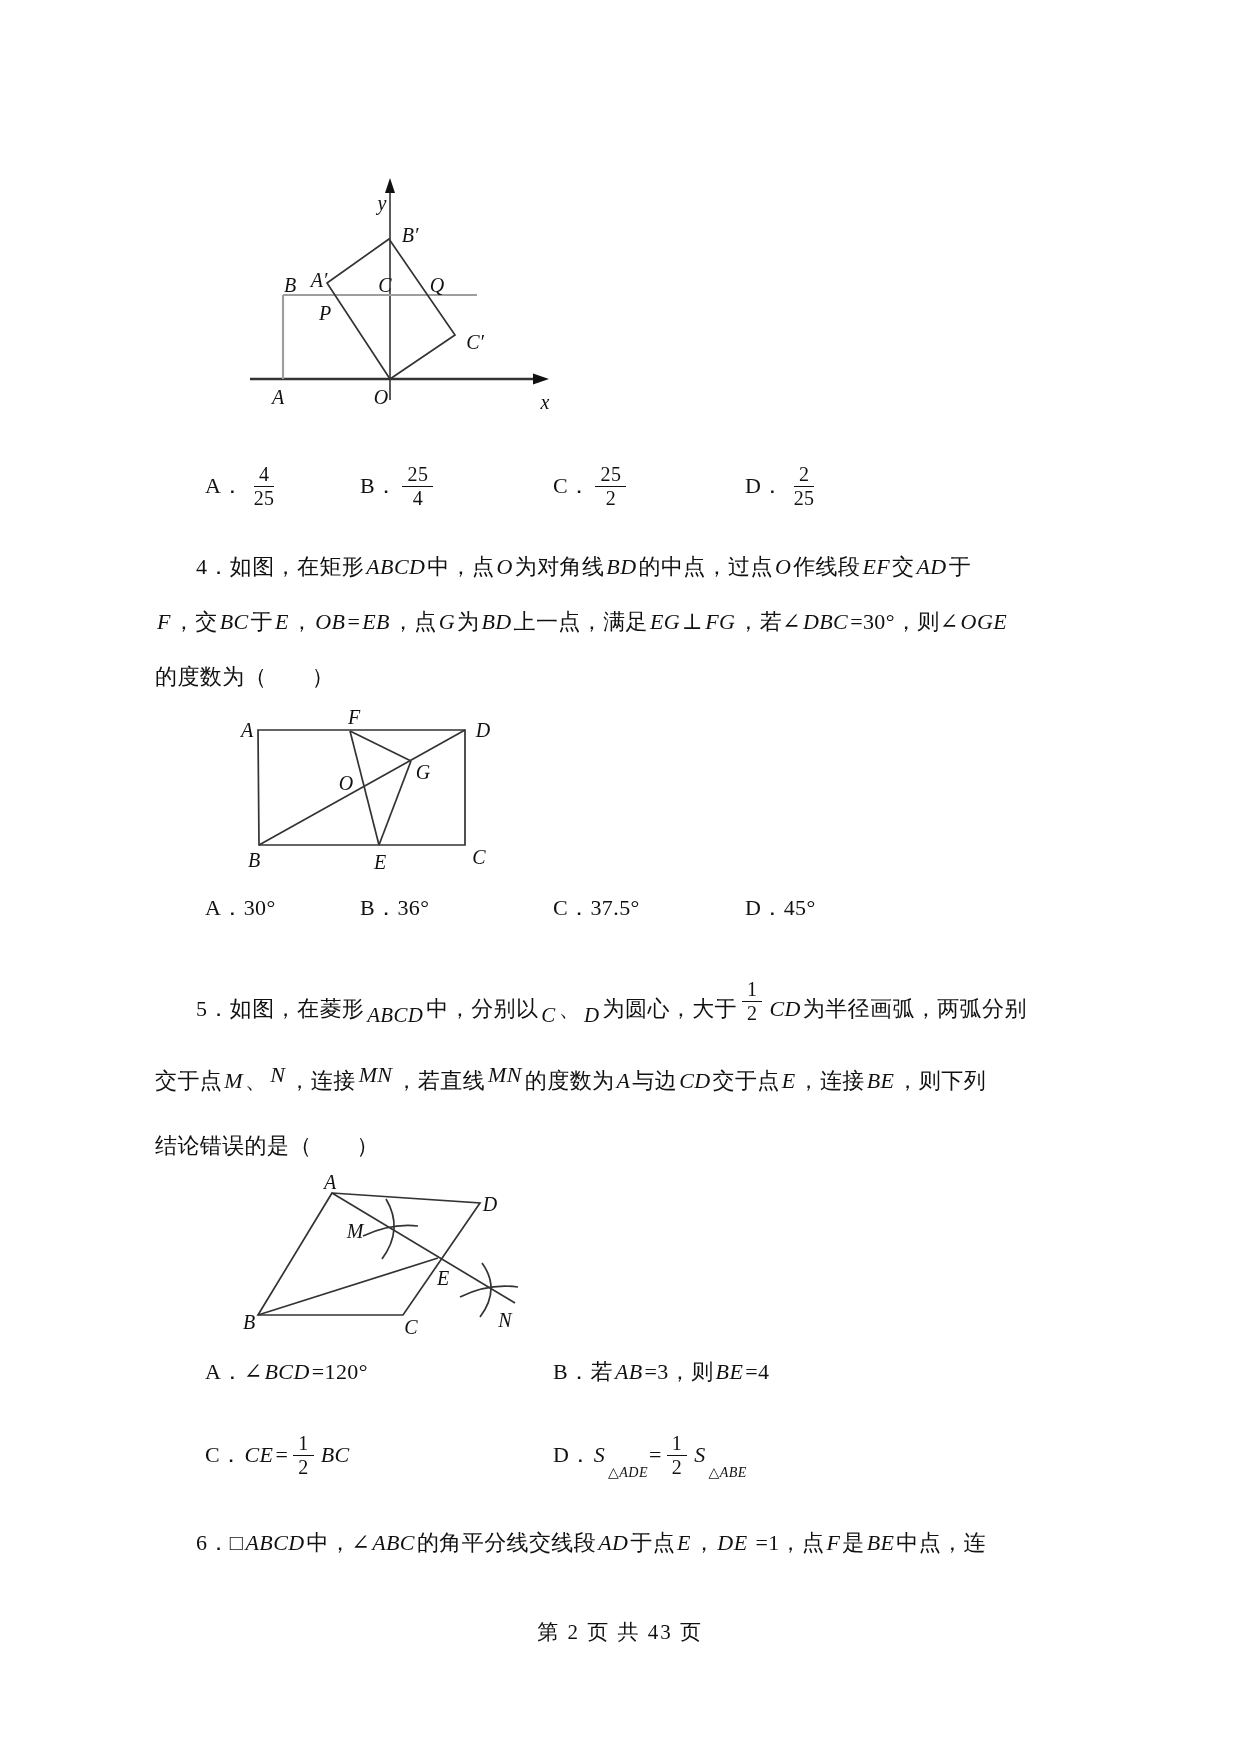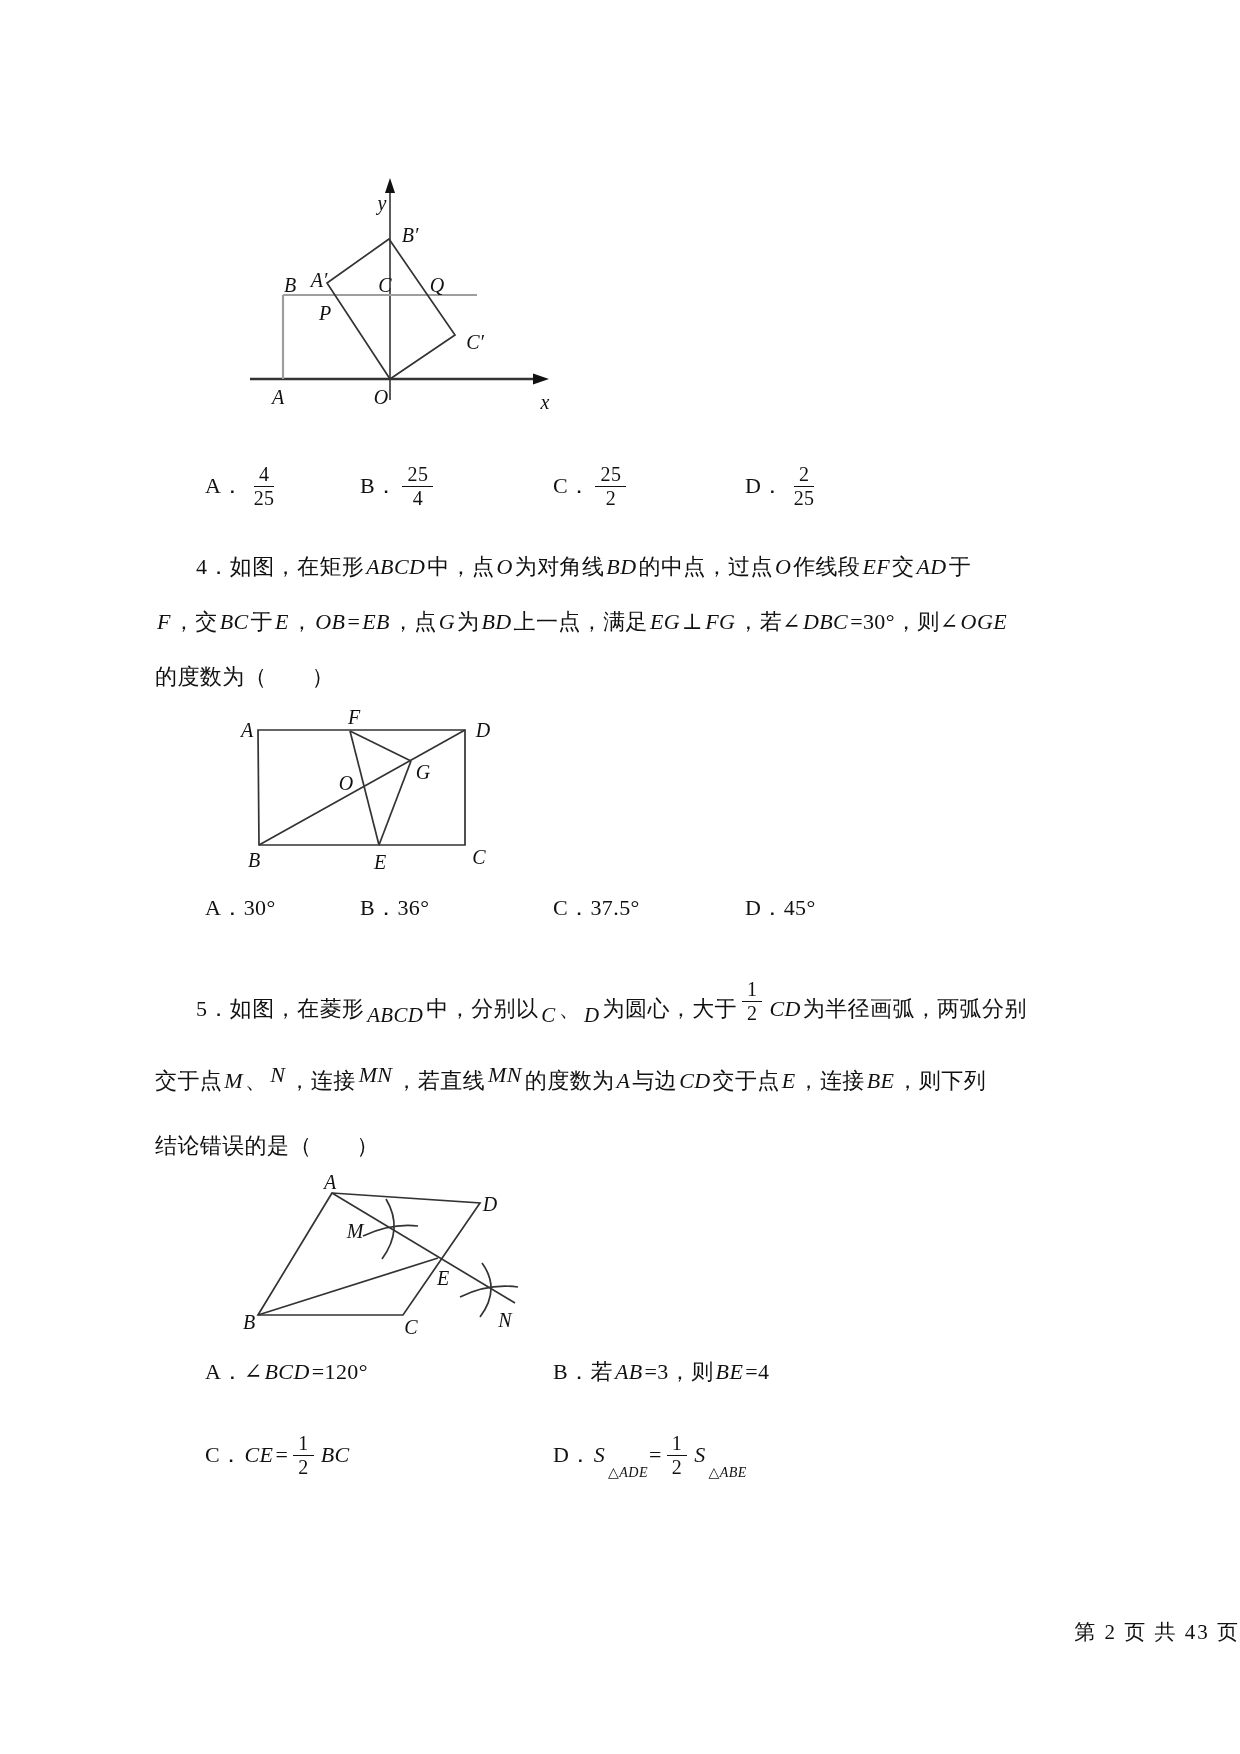"6．□ABCD中，∠ABC的角平分线交线段AD于点E，DE" div.txt { html: none -> <div><span>6．□</span><span>ABCD</span><span>中，∠</span><span>ABC</span><span>的角平分线交线段</span><span>AD</span><span>于点</span><span>E</span><span>，</span><span>DE</span><span> =1，点</span><span>F</span><span>是</span><span>BE</span><span>中点，连</span></div> }
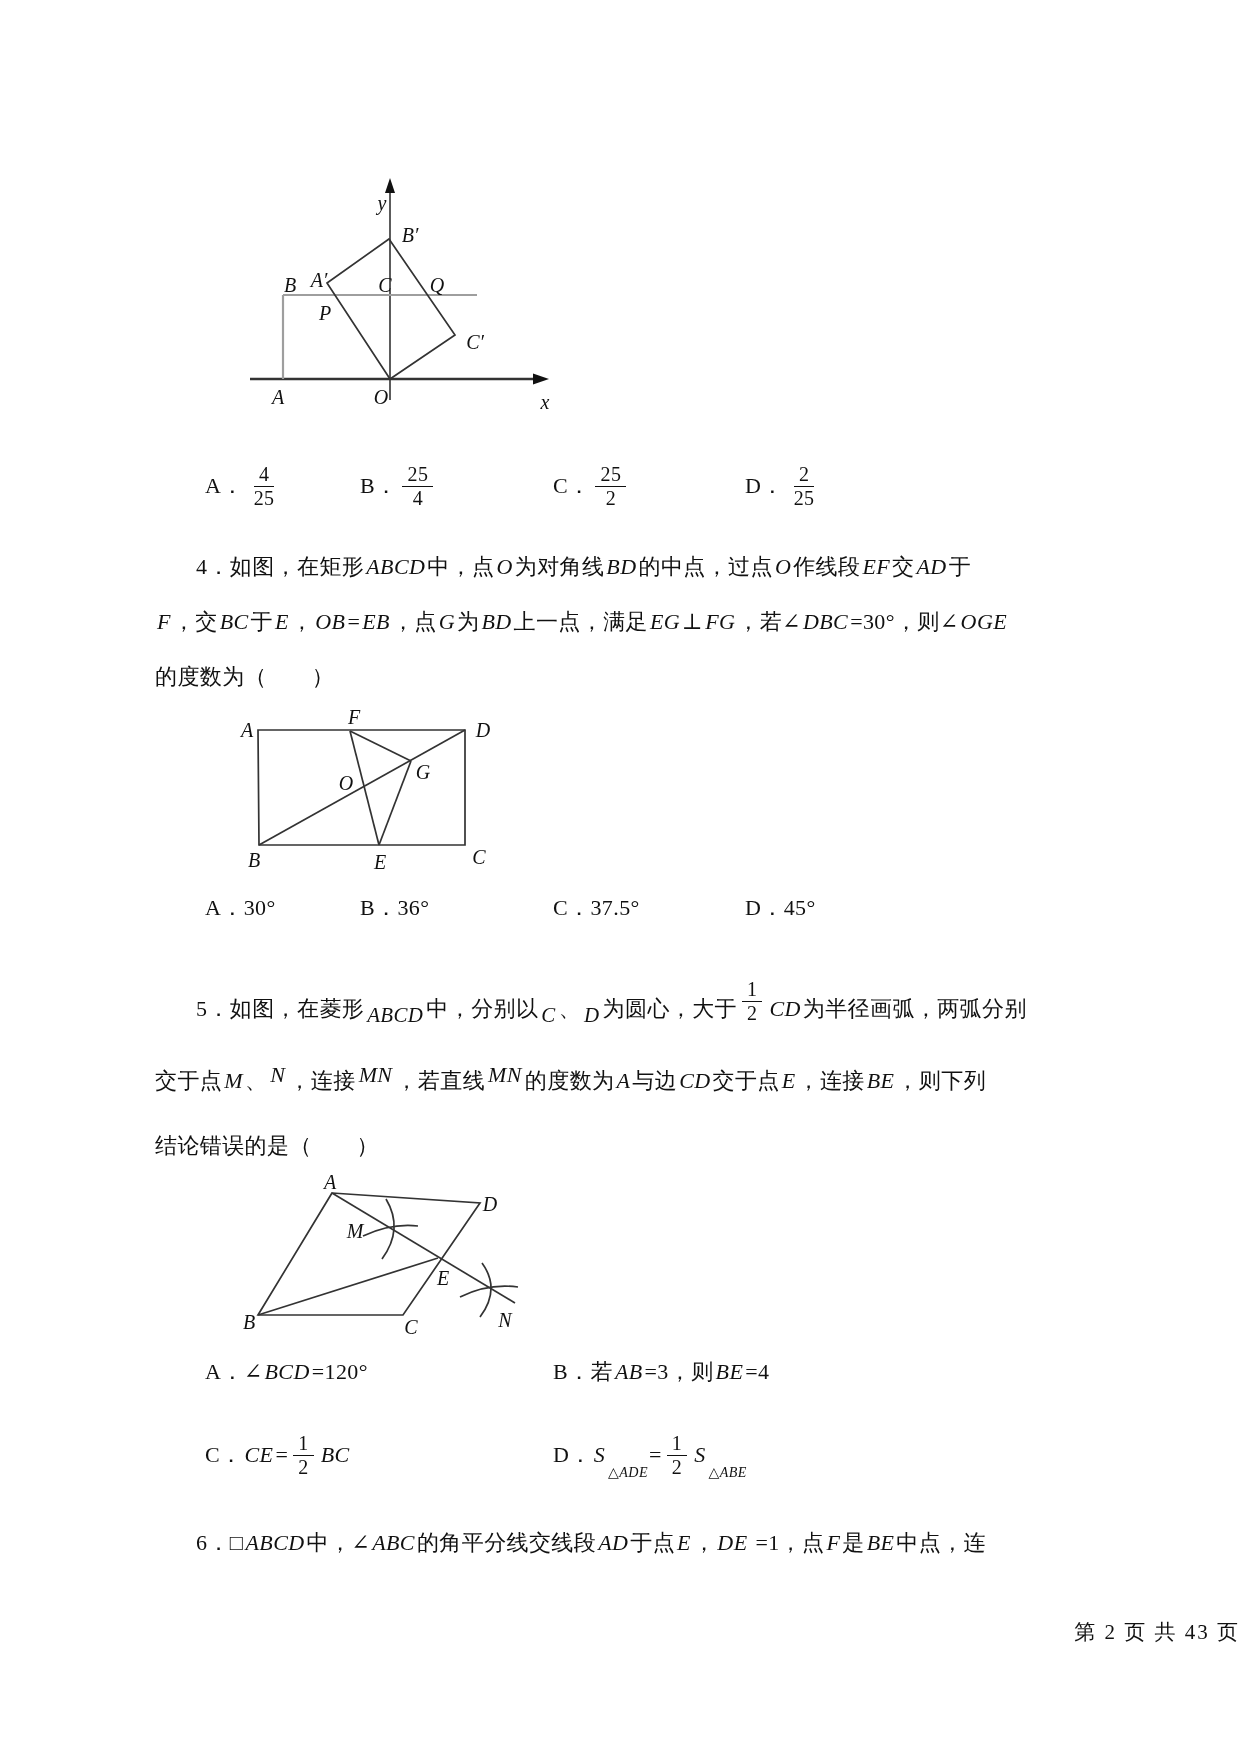"第 2 页 共 43" .footer { text-align: right -> center }
